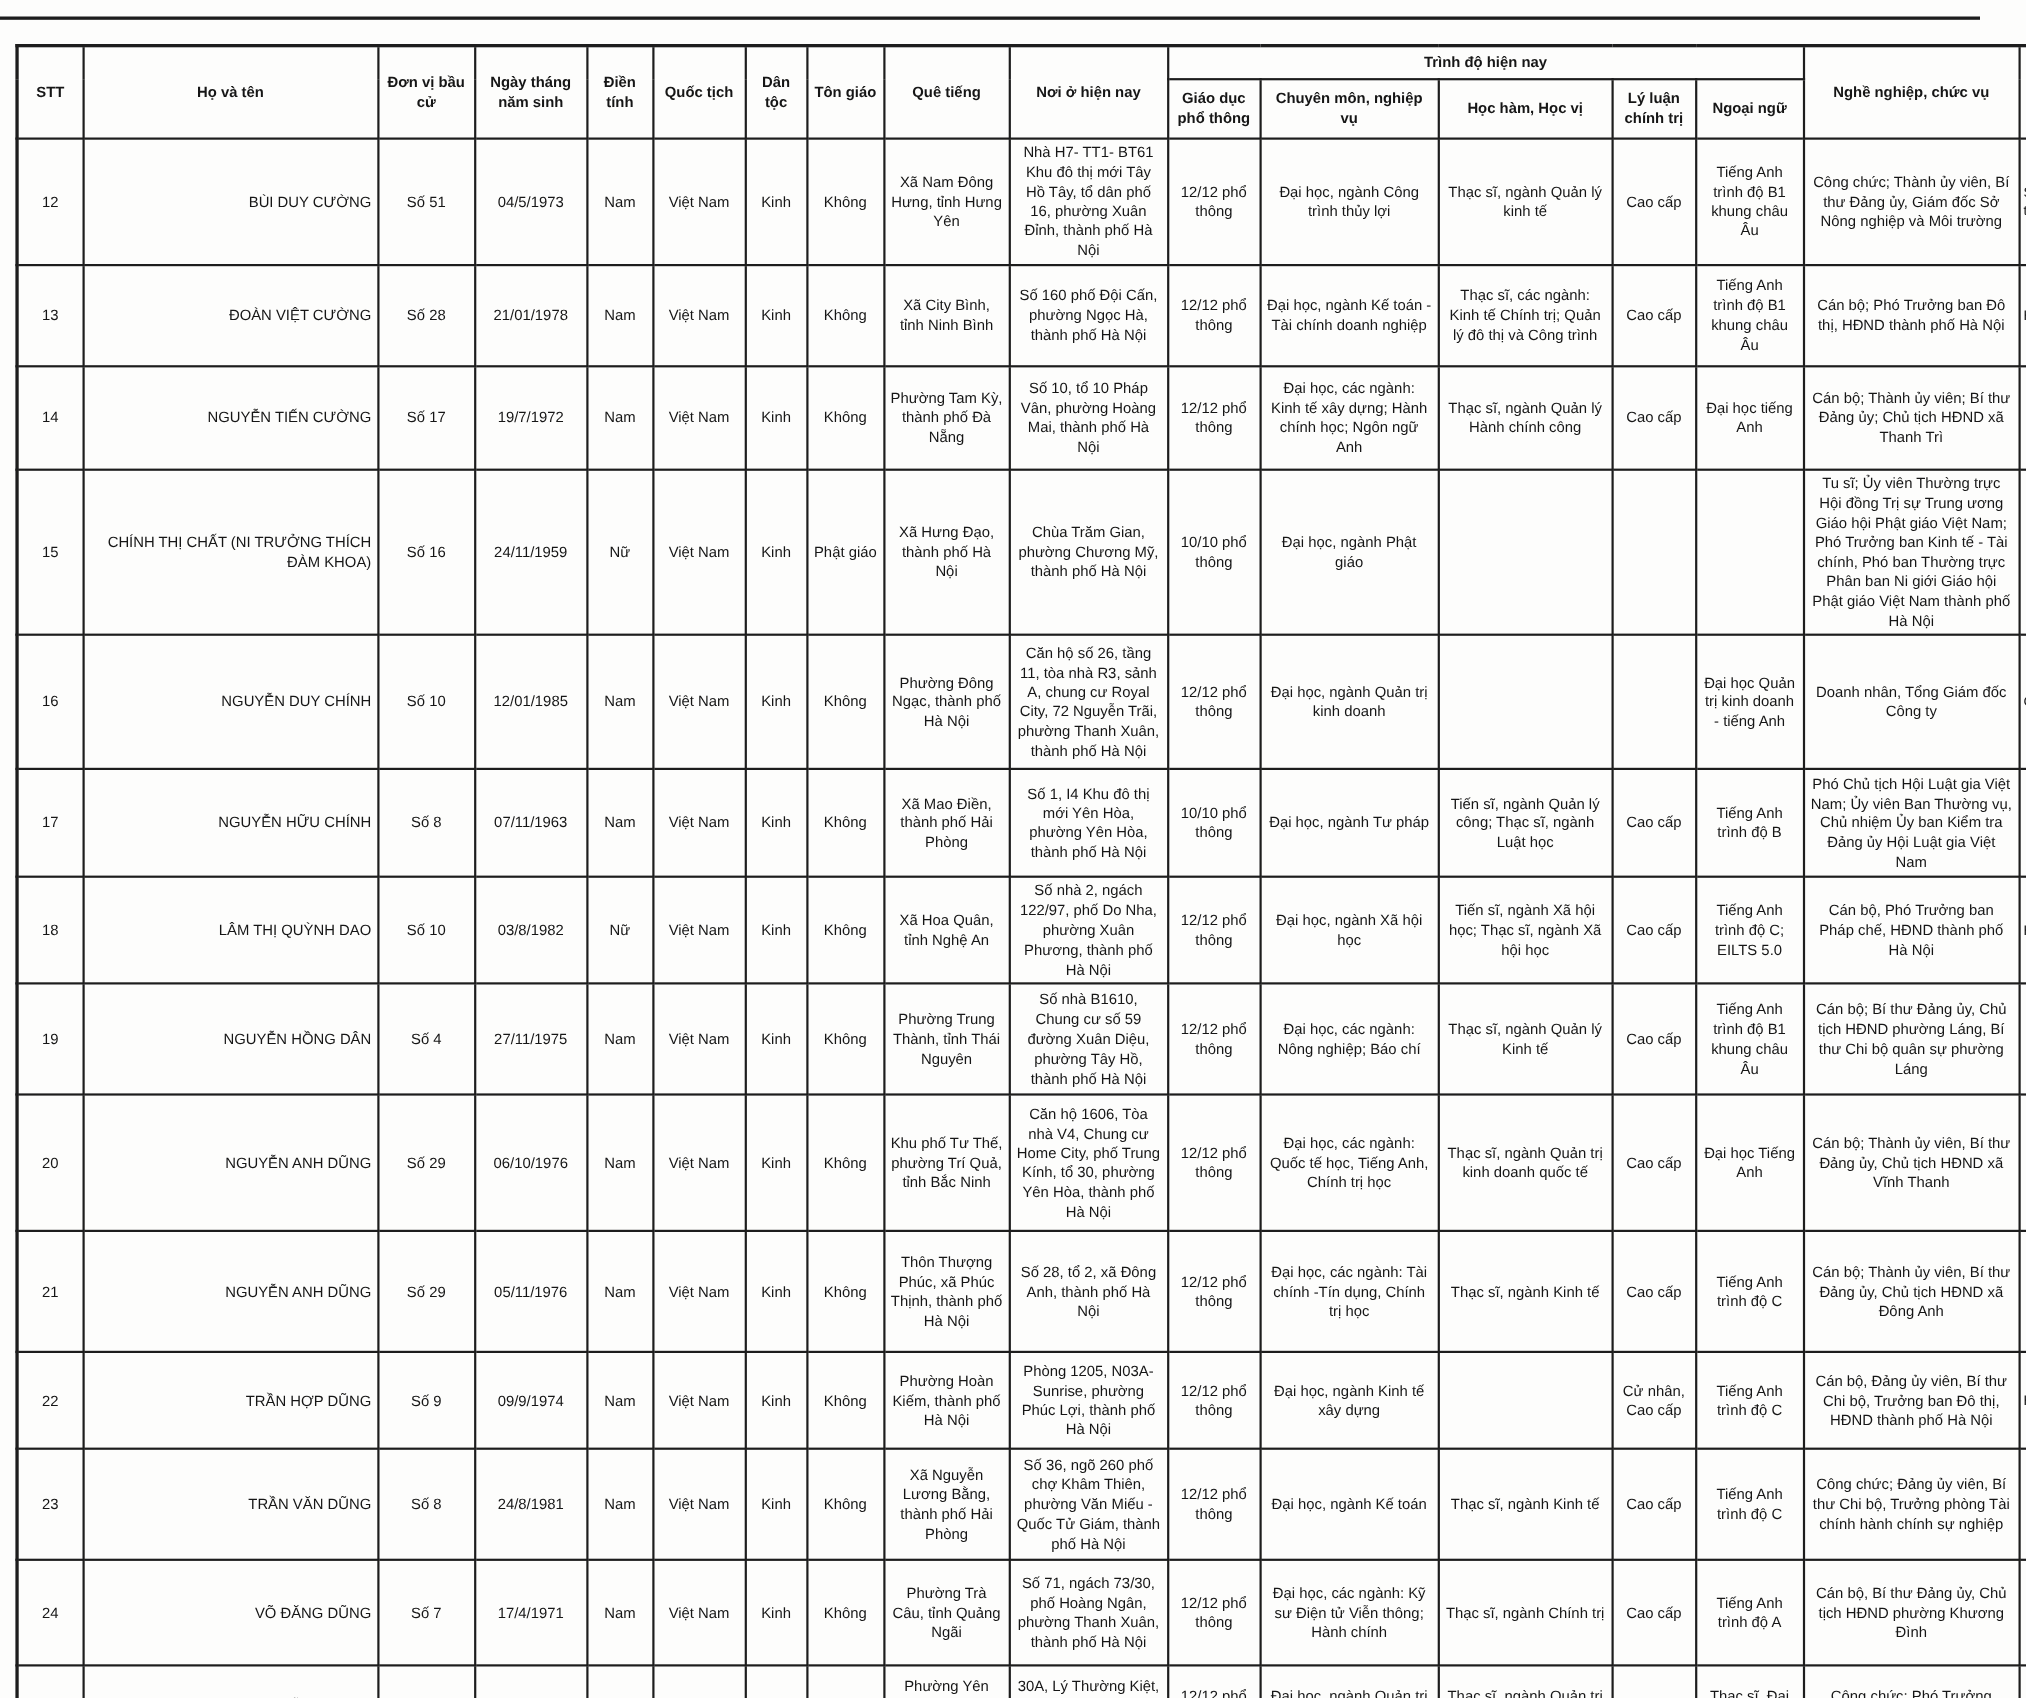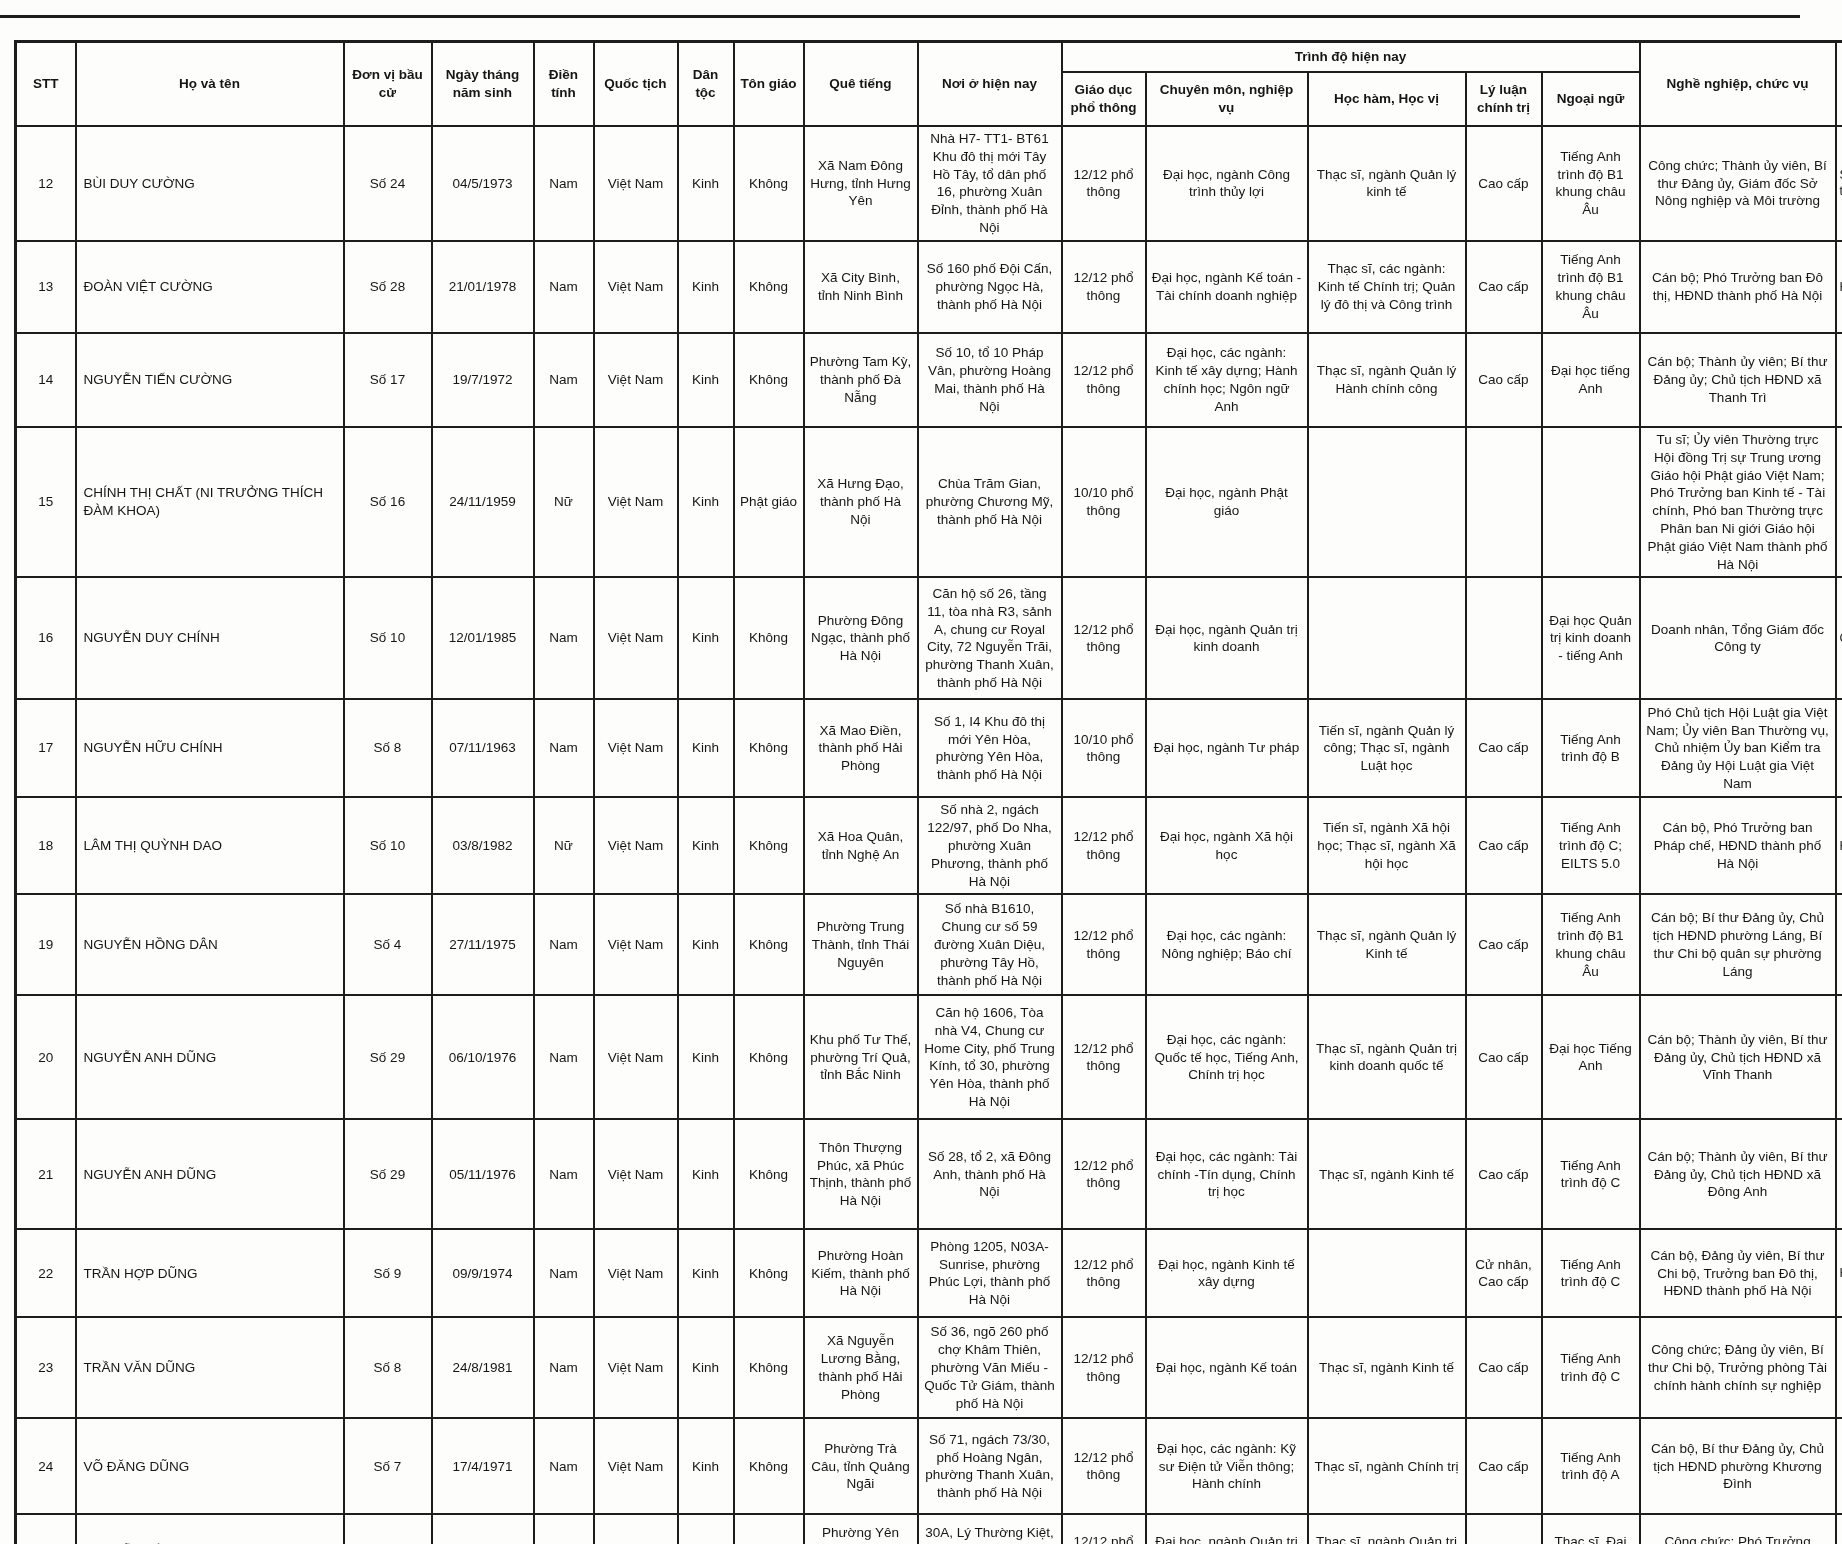"BÙI DUY CƯỜNG" td.left { text-align: left -> right }
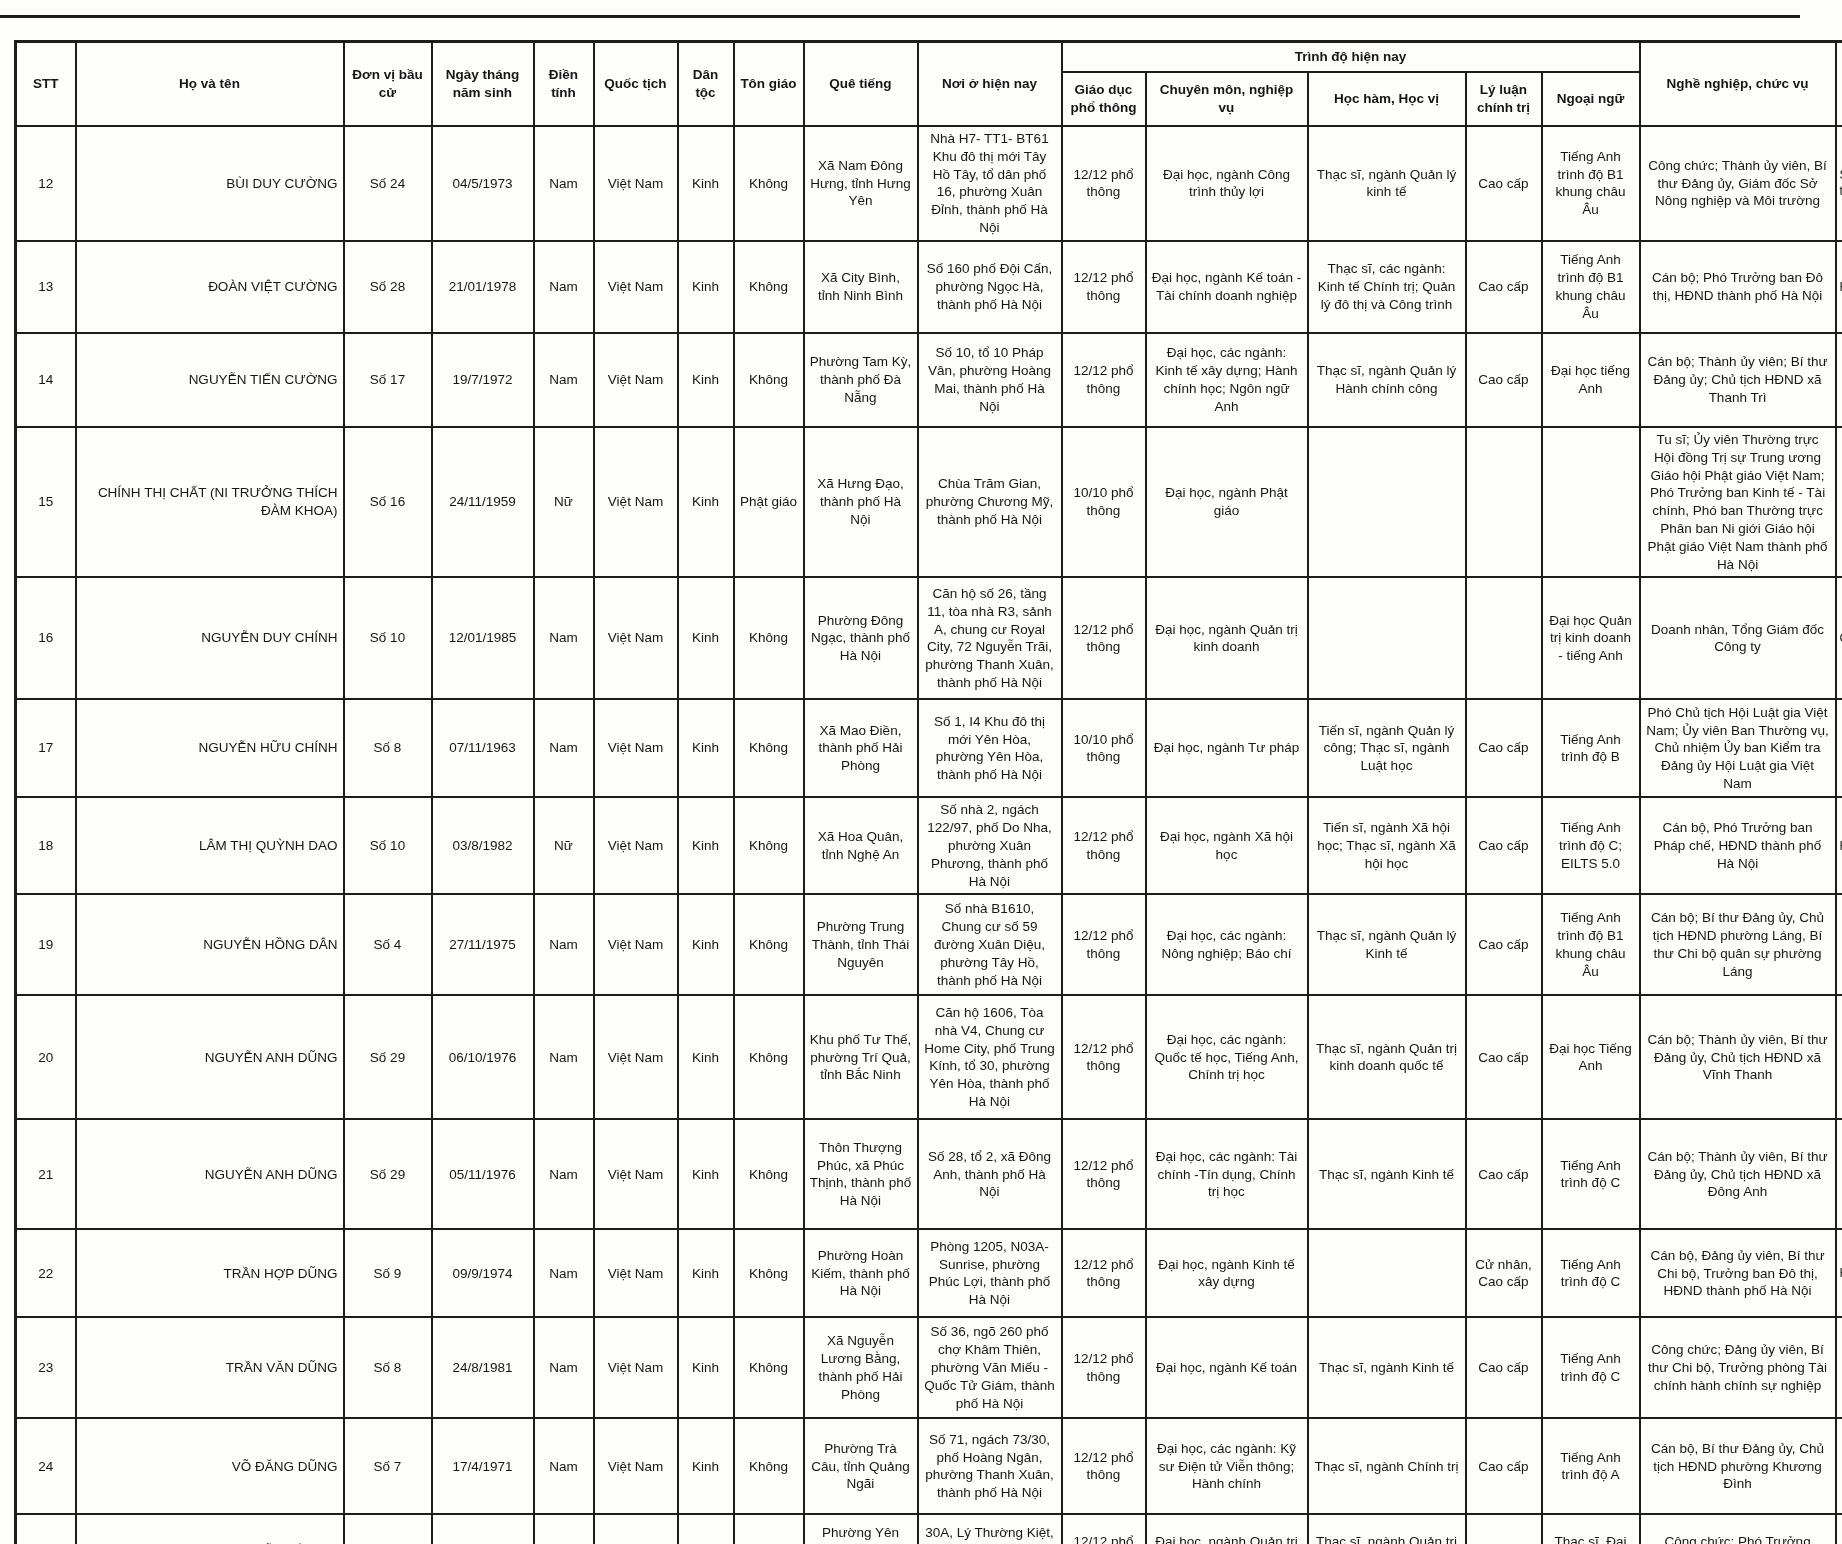"Số 24" td { text: 24 -> 51 }
